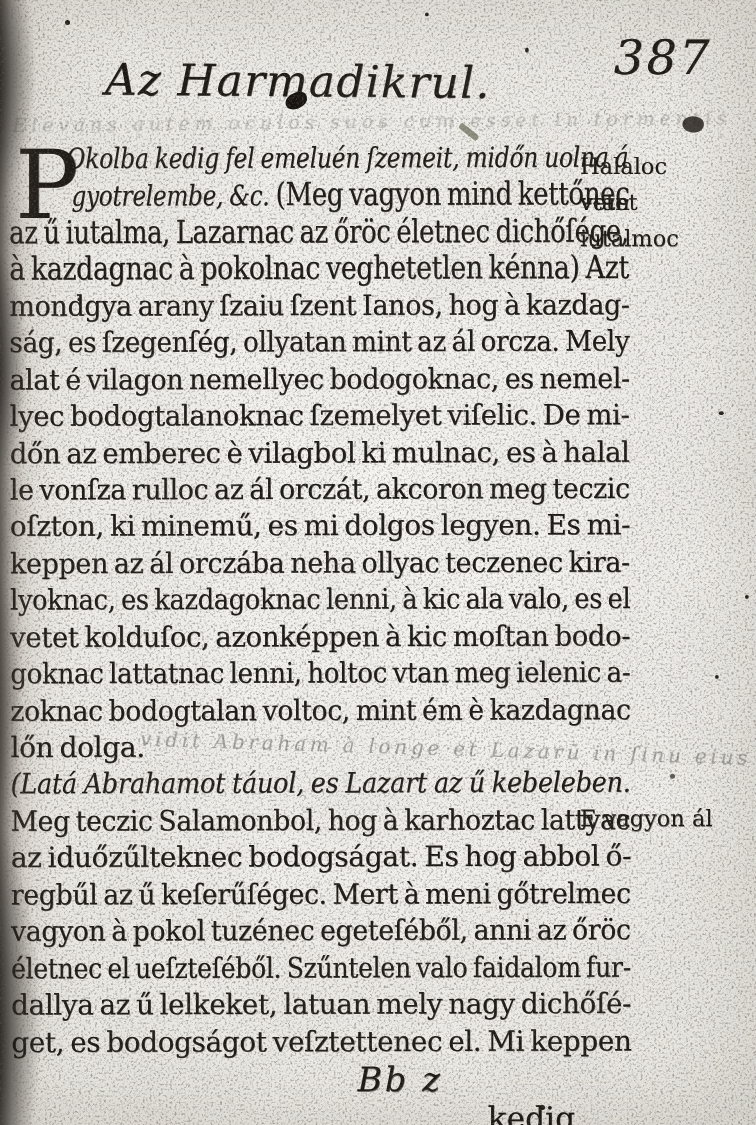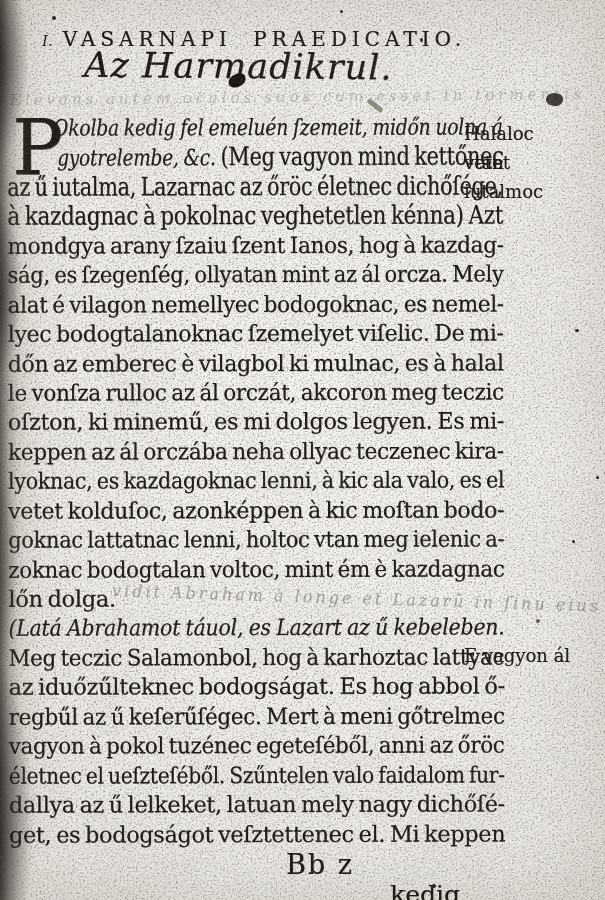"I. VASARNAPI PRAEDICATIO." div.hdr { html: <div> <span>I.</span><span>VASARNAPI PRAEDICATIO.</span> </div> -> none }
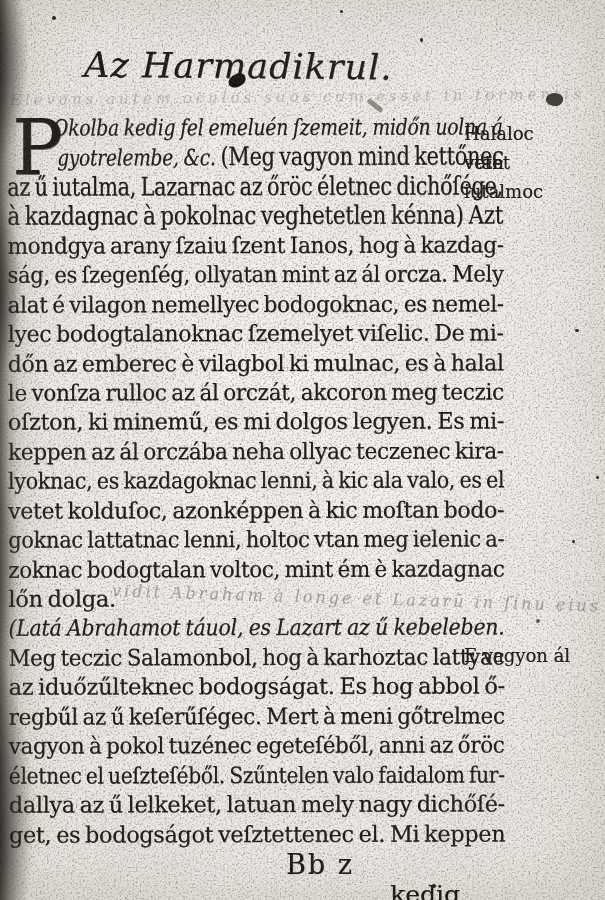"387" div.pageno { html: none -> <div>387</div> }
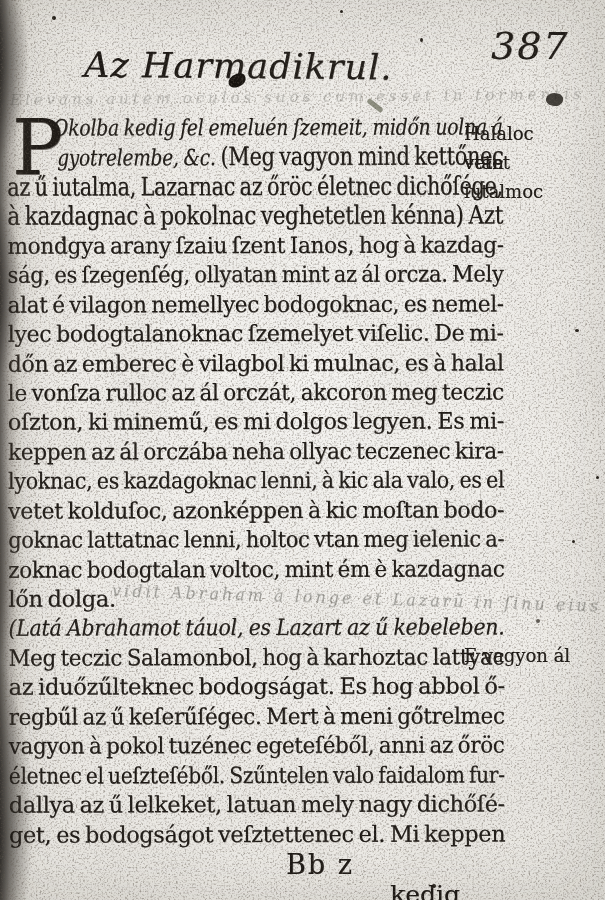"Bb z" .sig { font-style: none -> italic }
